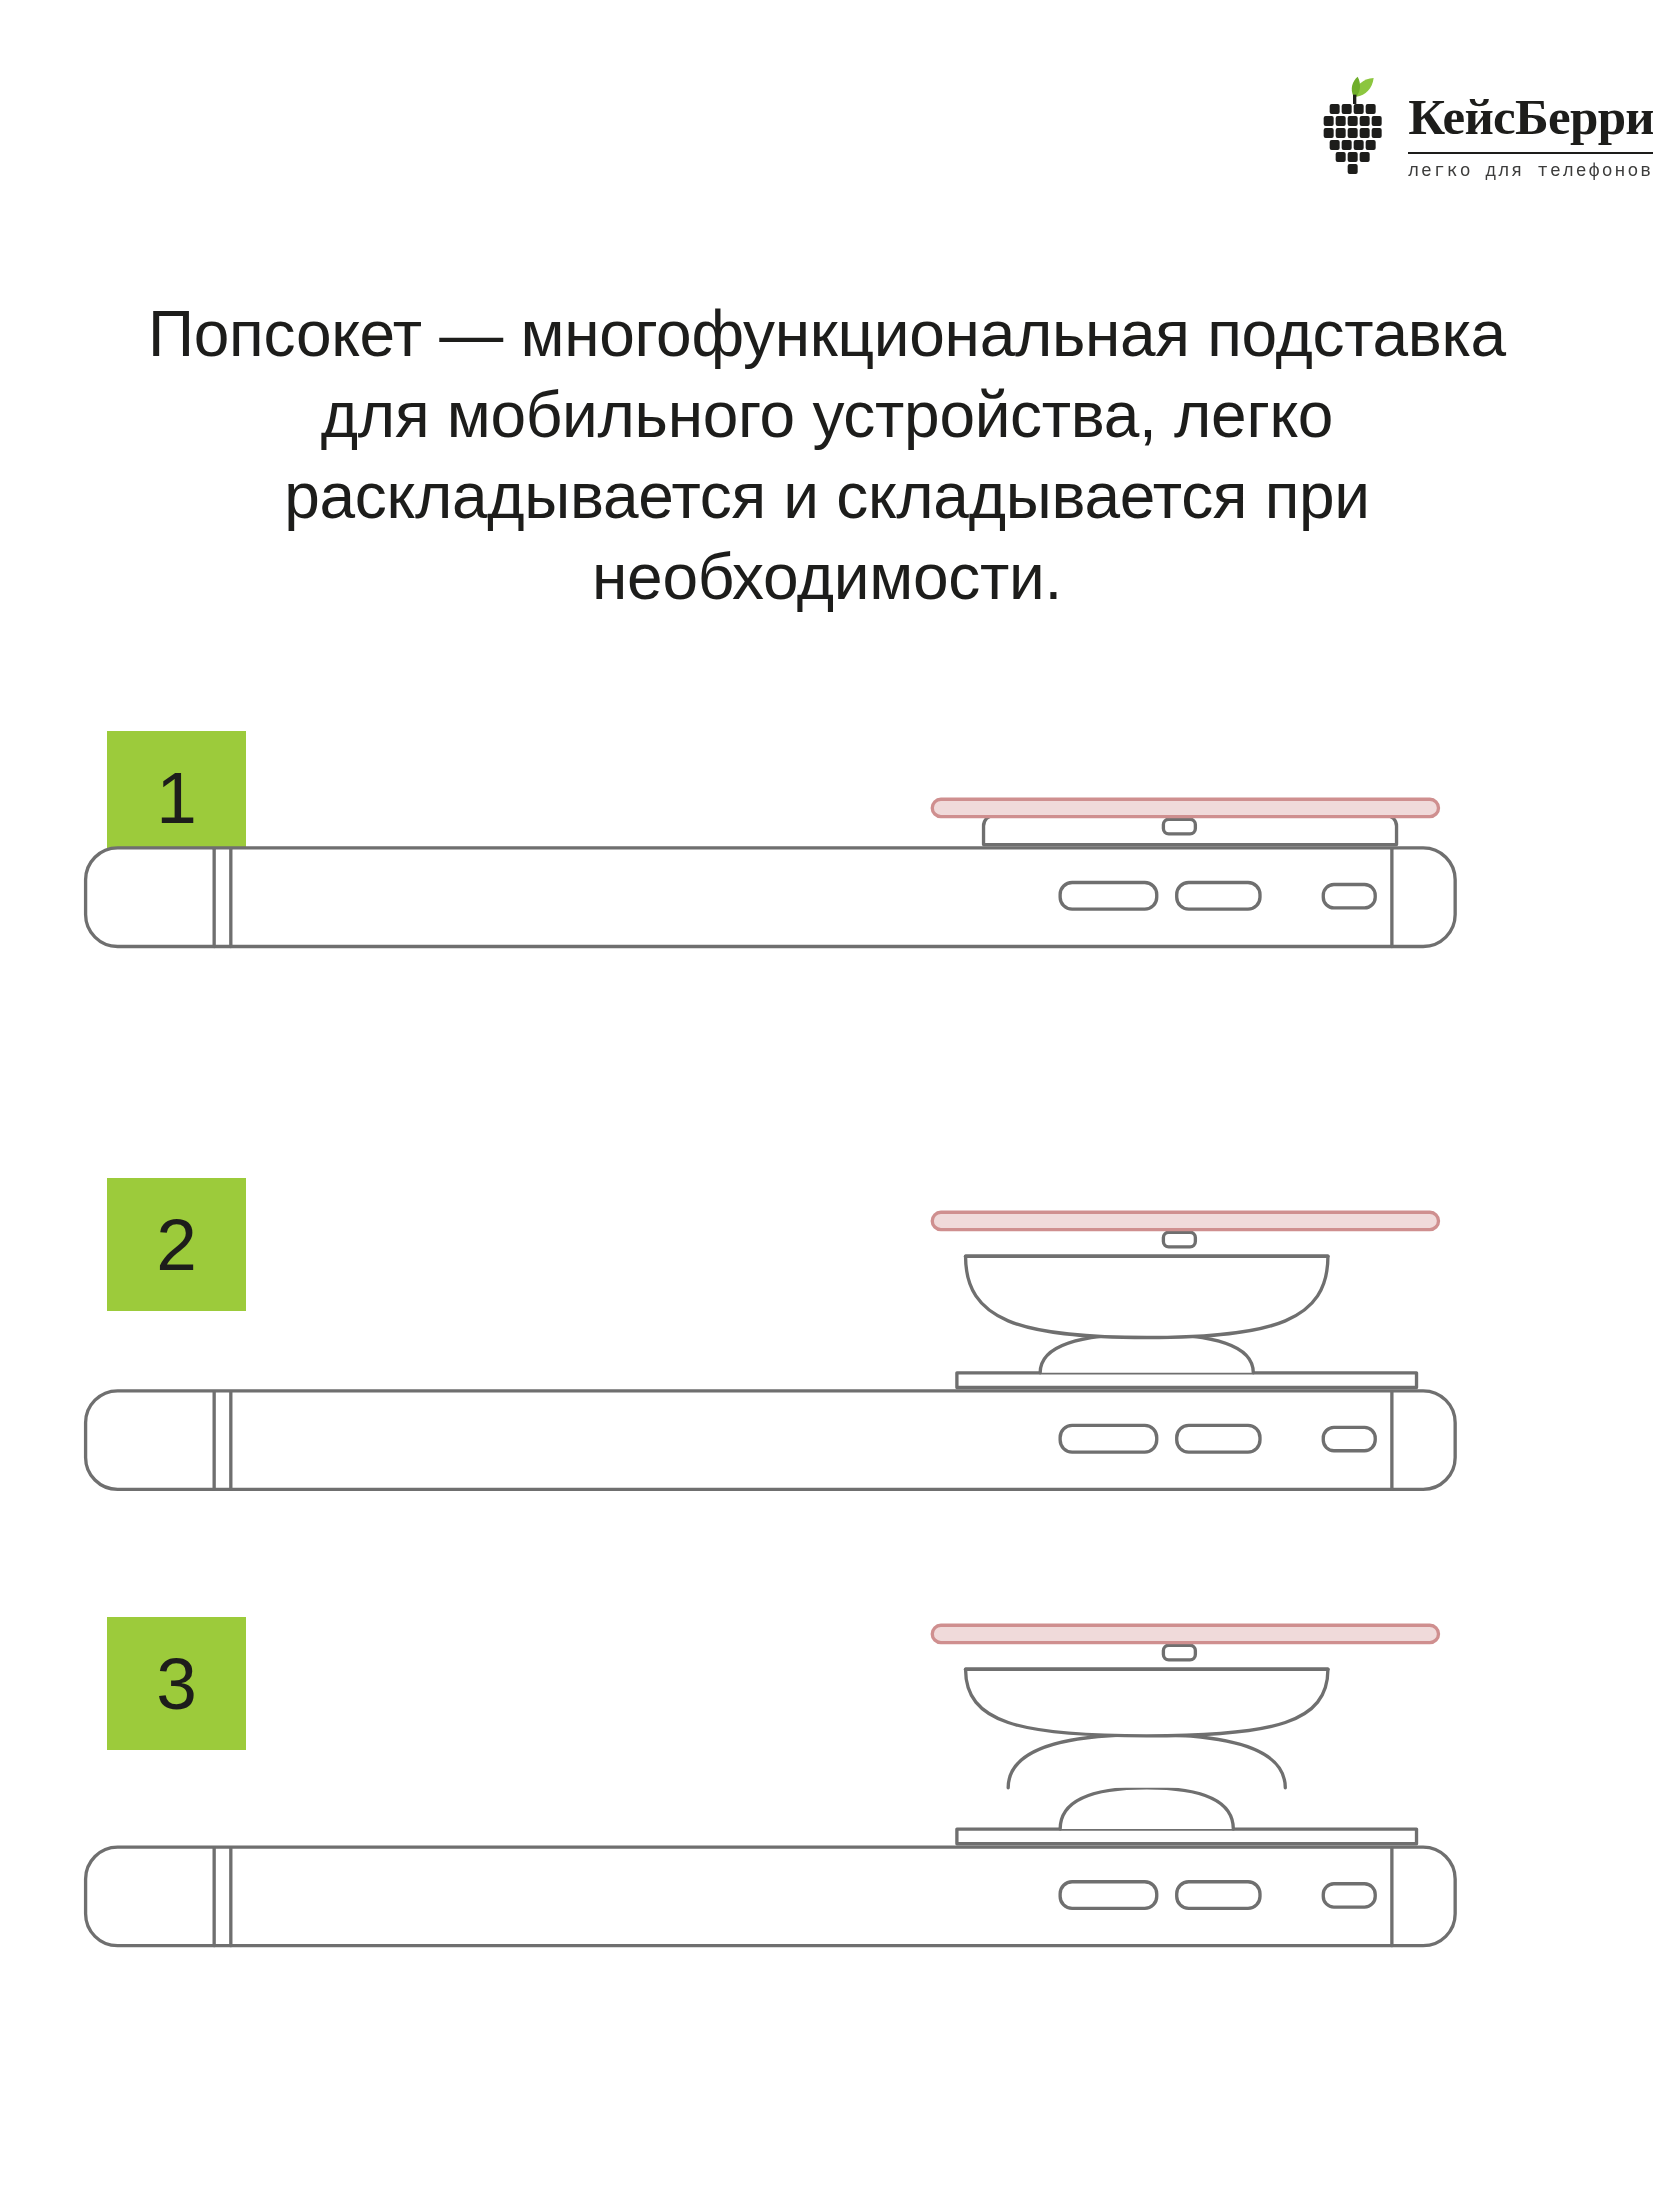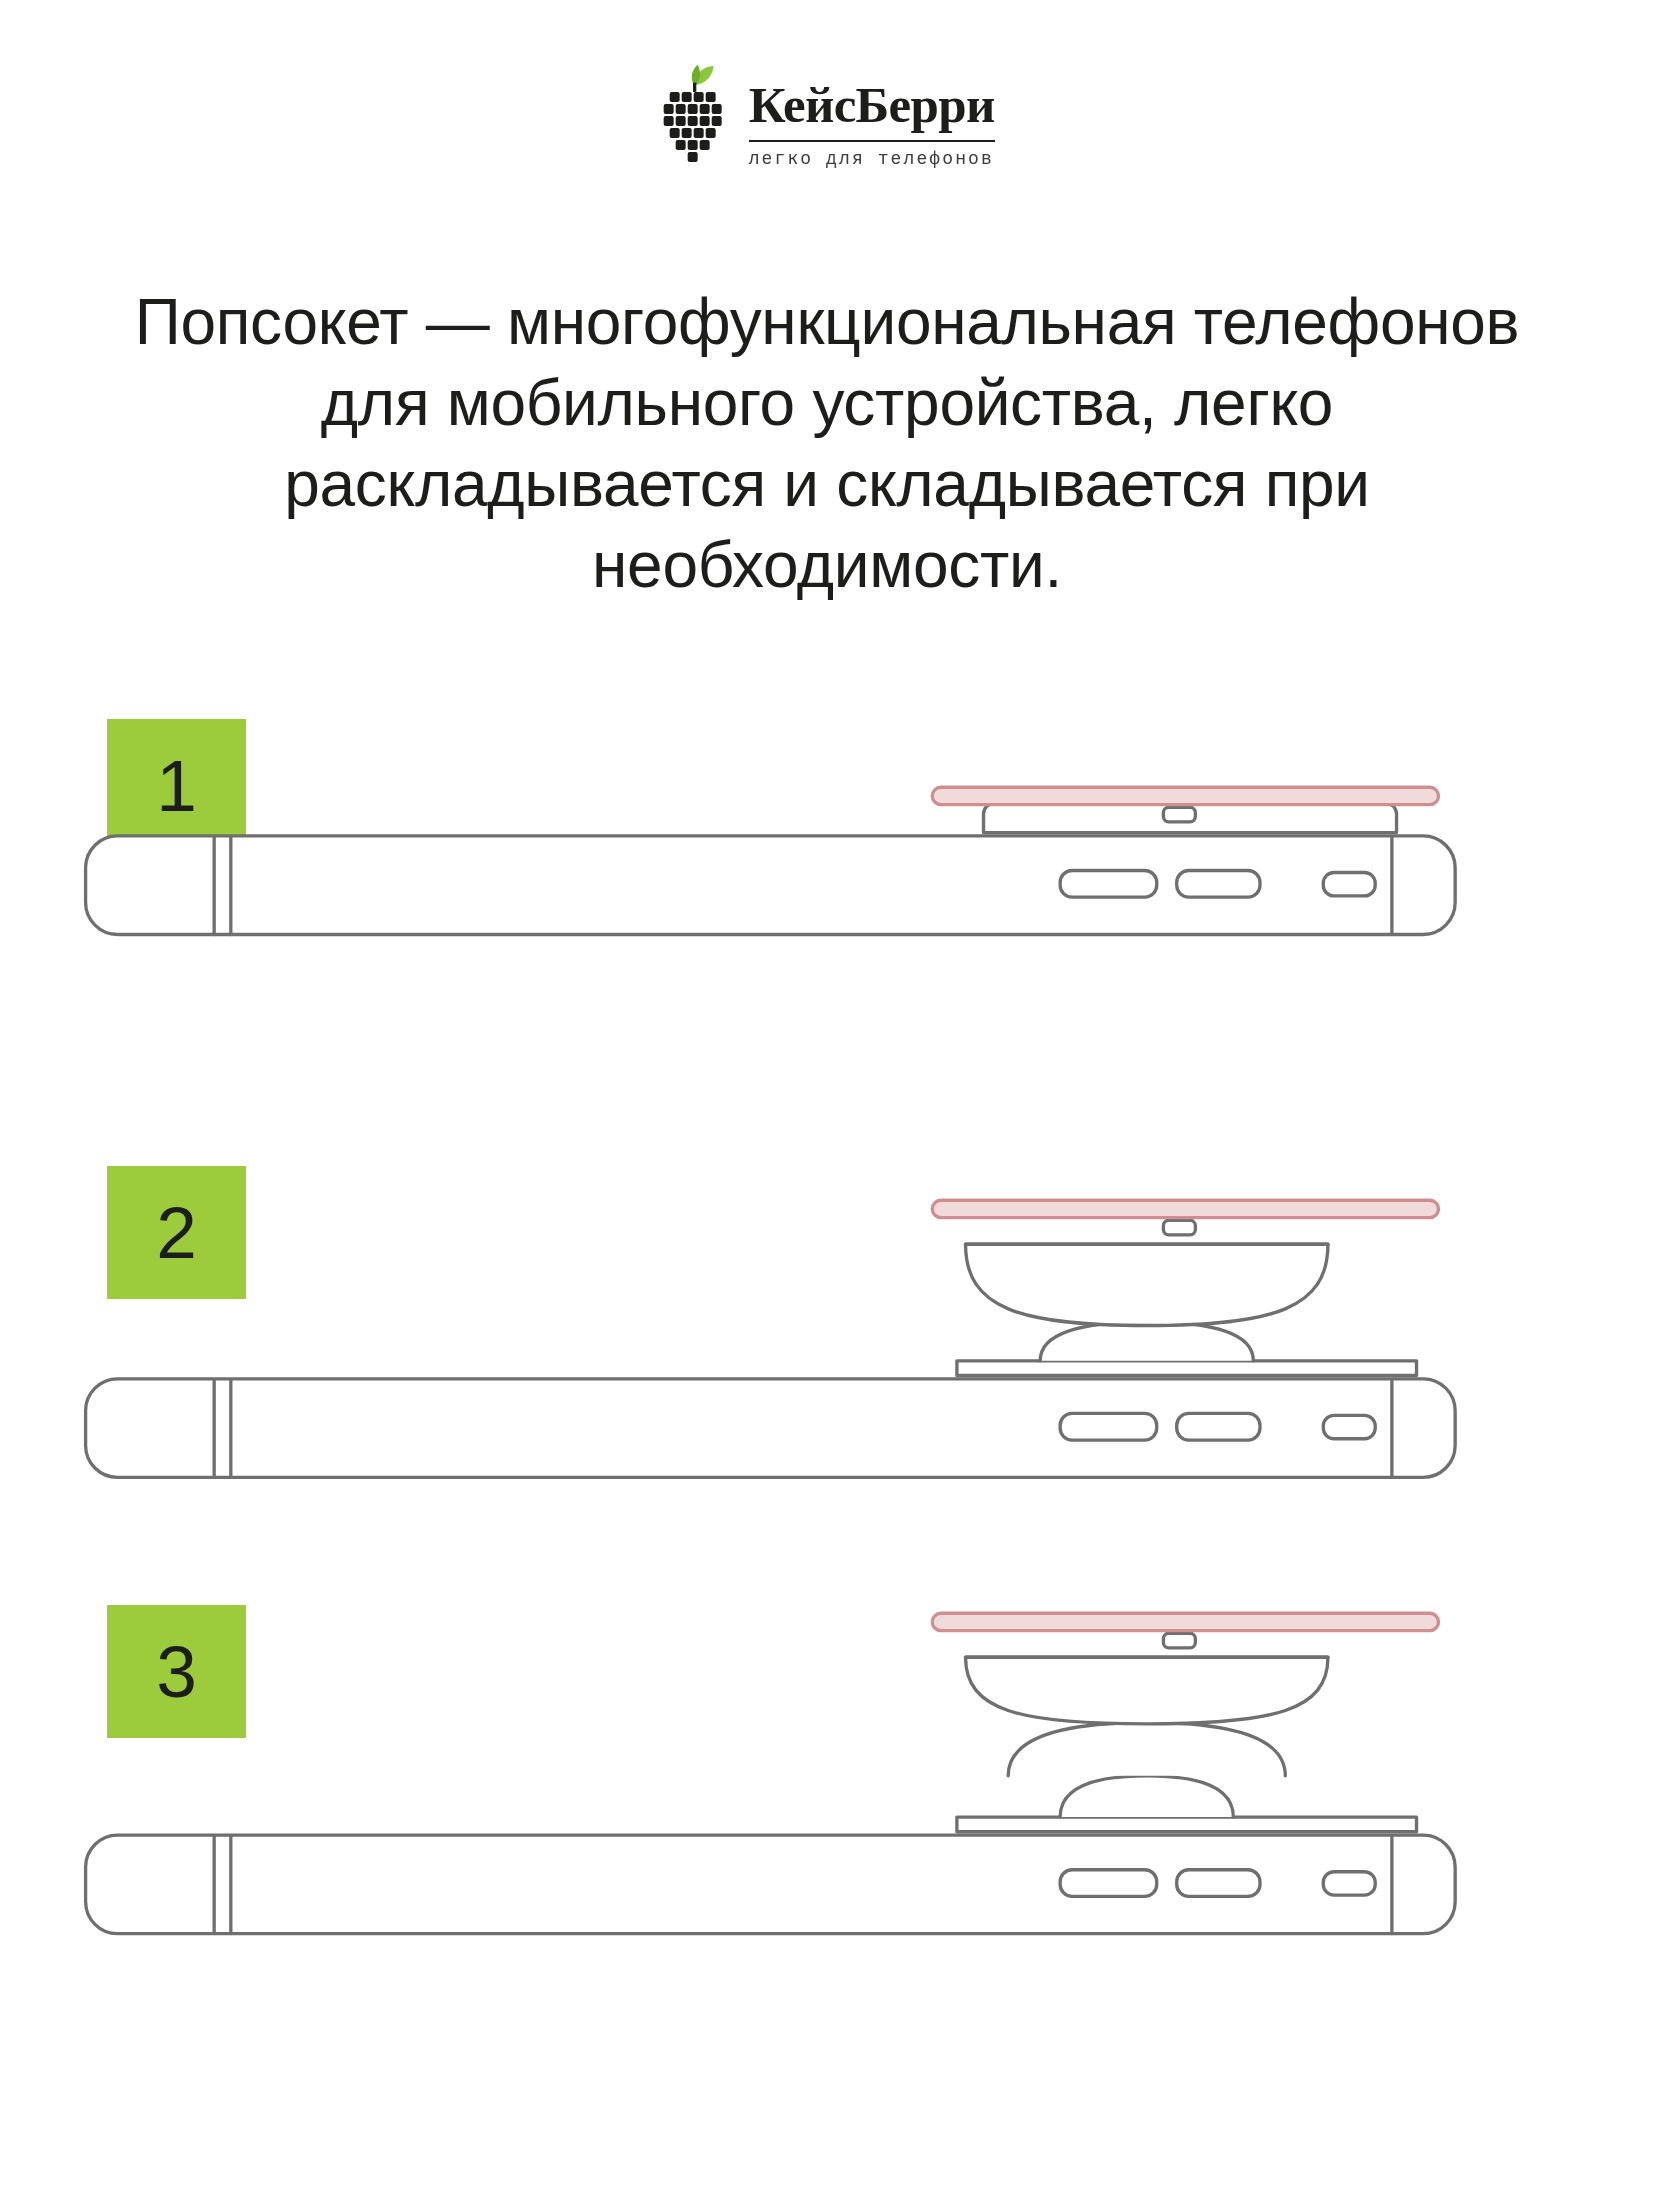"КейсБерри" .header { justify-content: center -> flex-end; margin-top: none -> 12px }
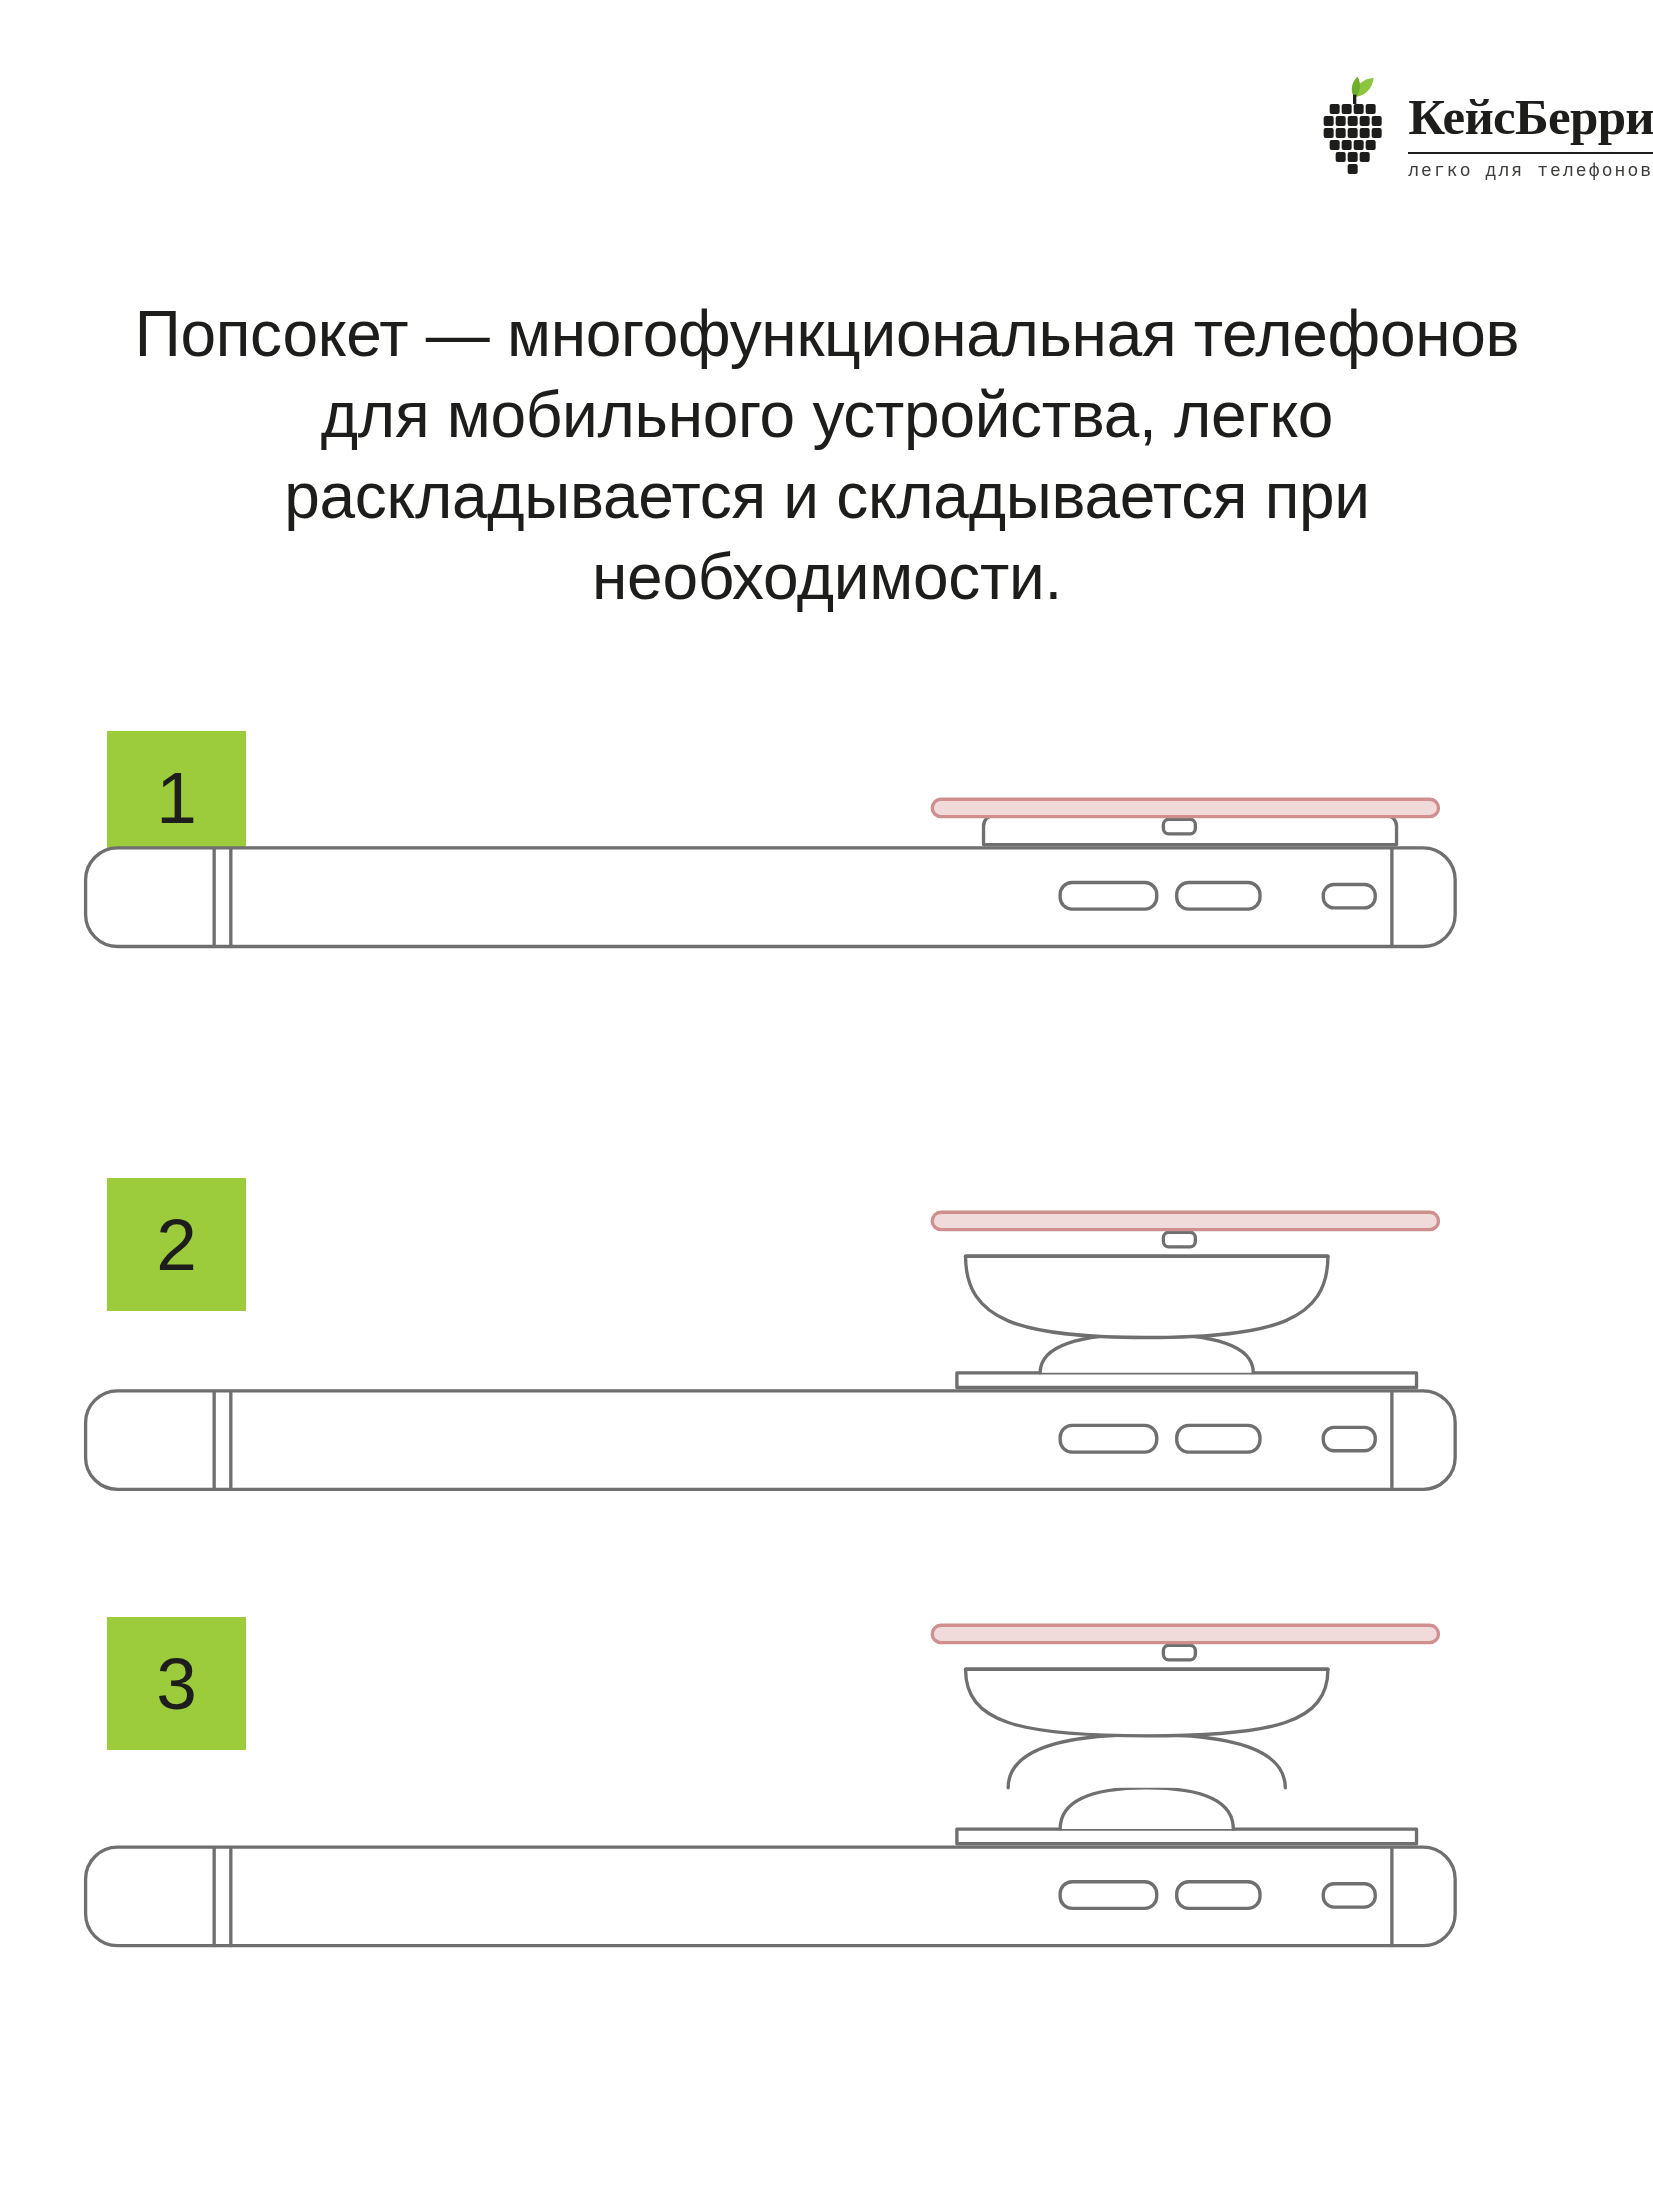"Попсокет — многофункциональная телефонов" h1.headline { text: телефонов -> подставка }
